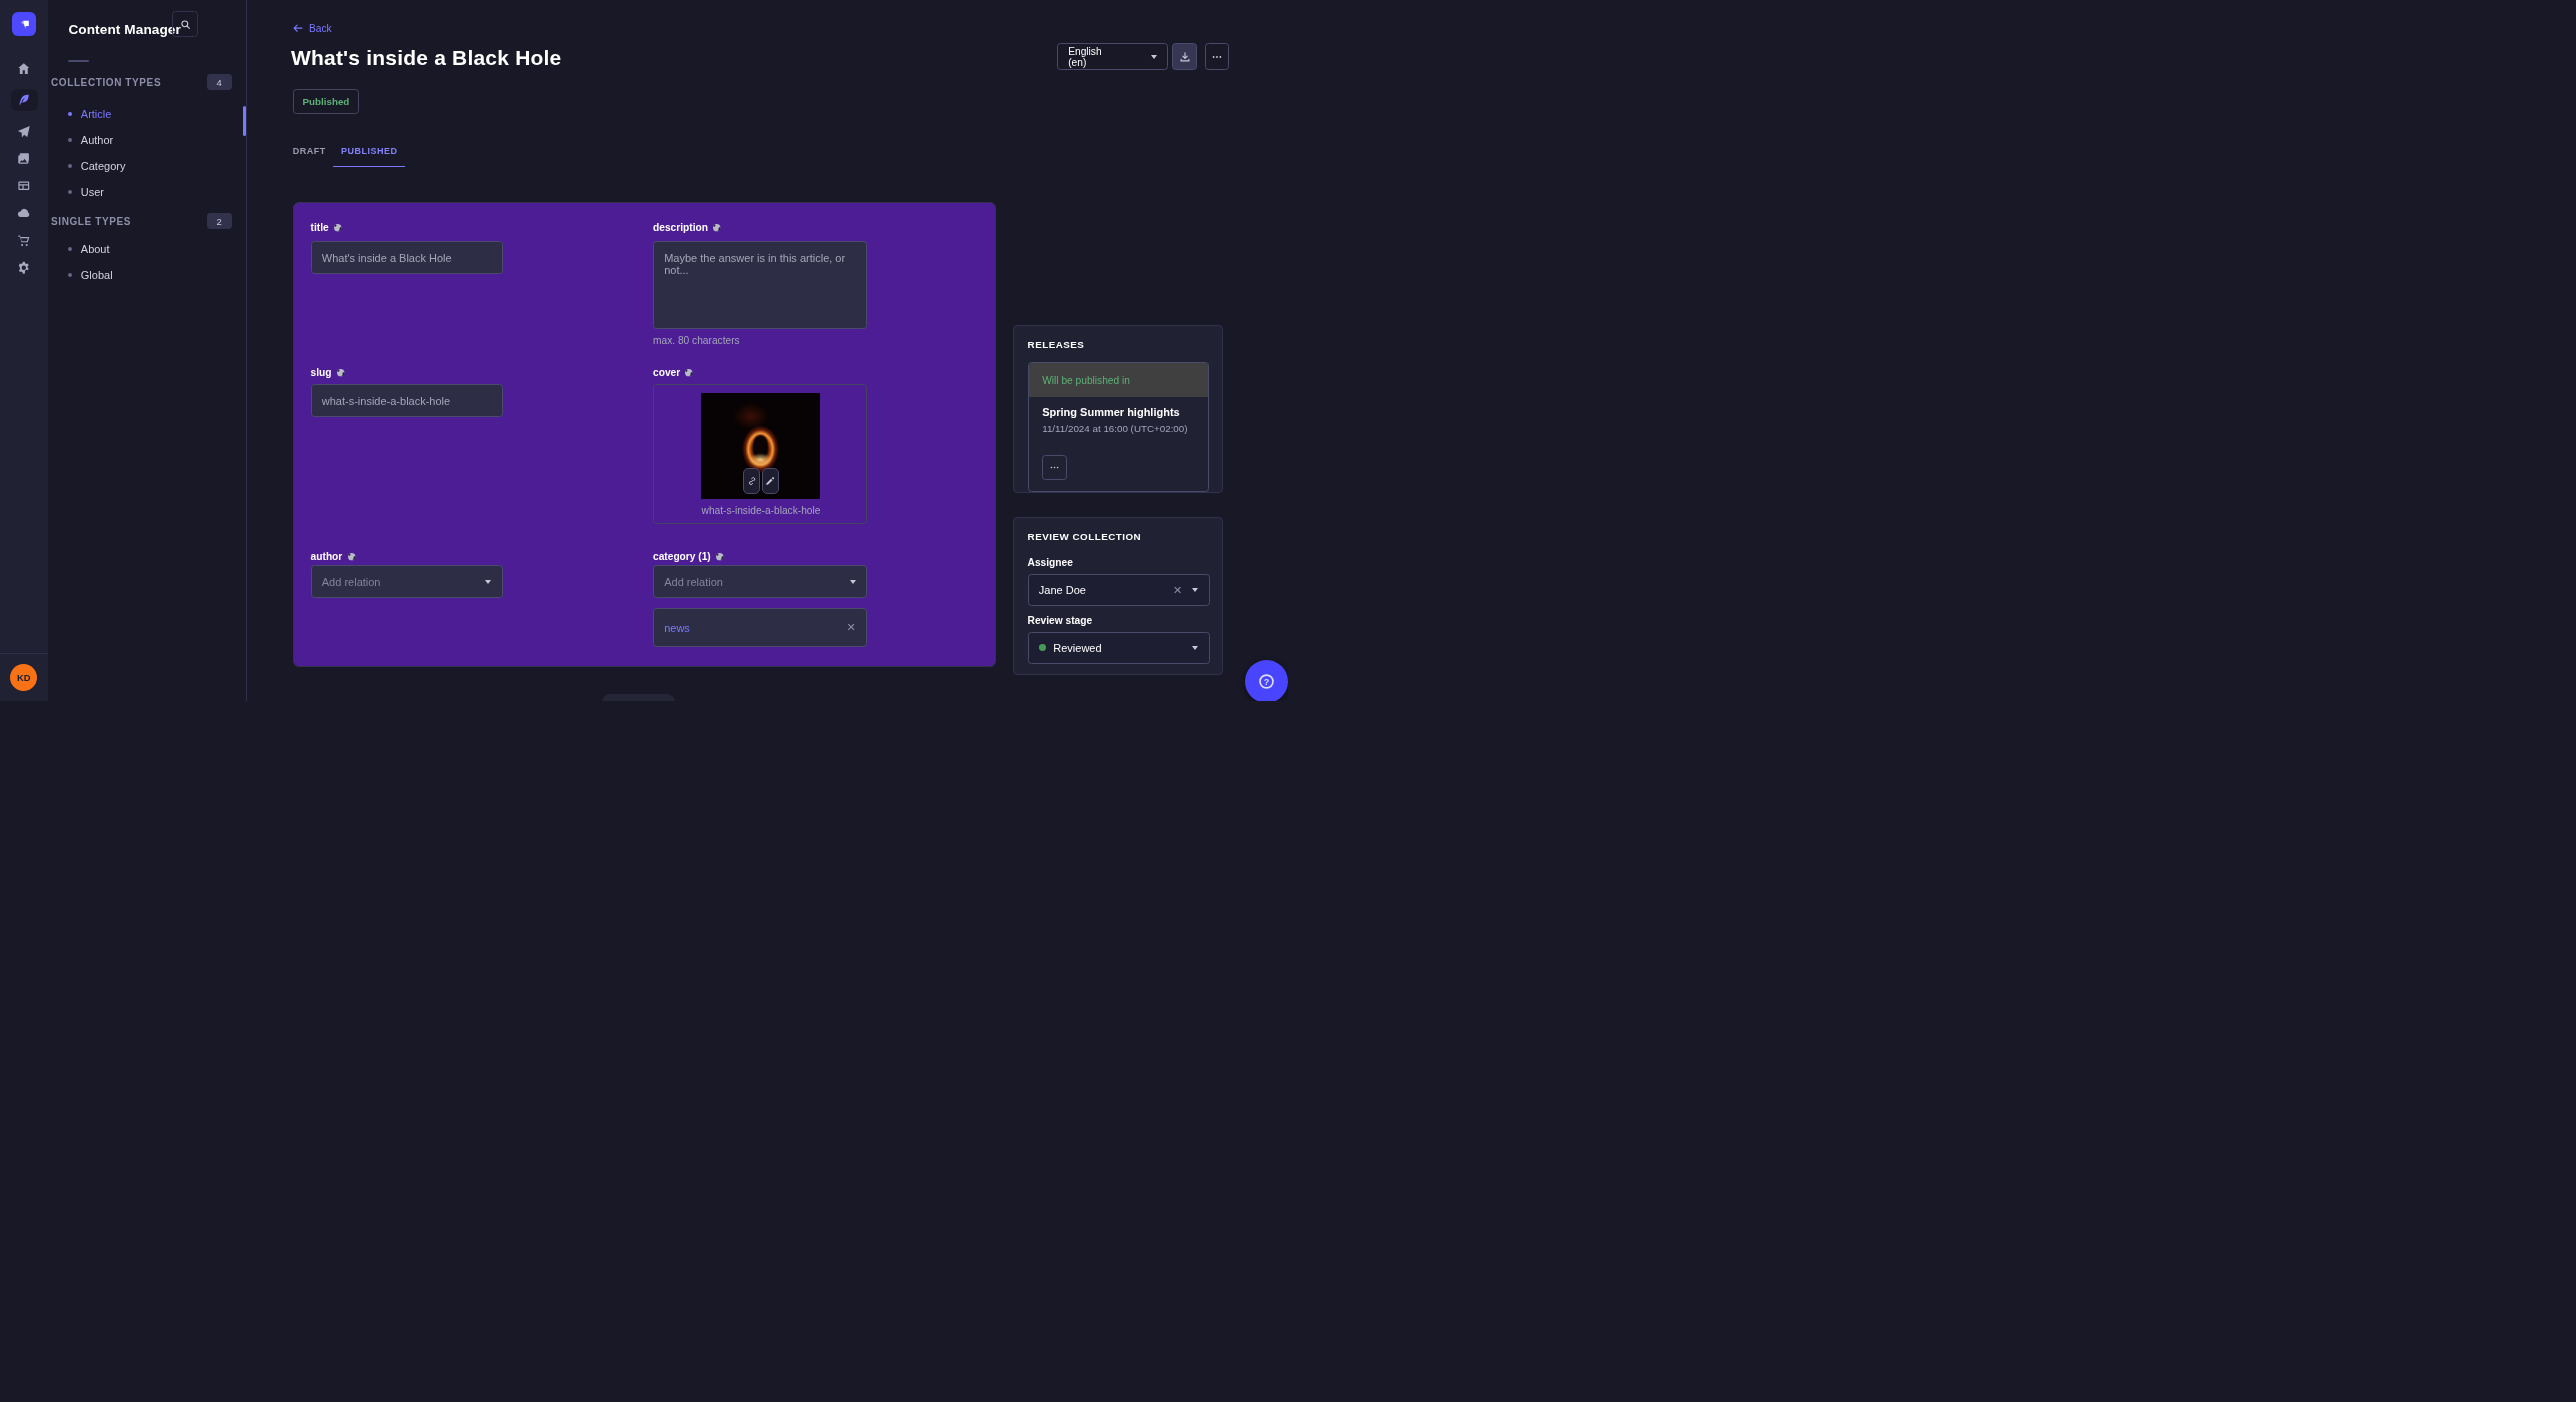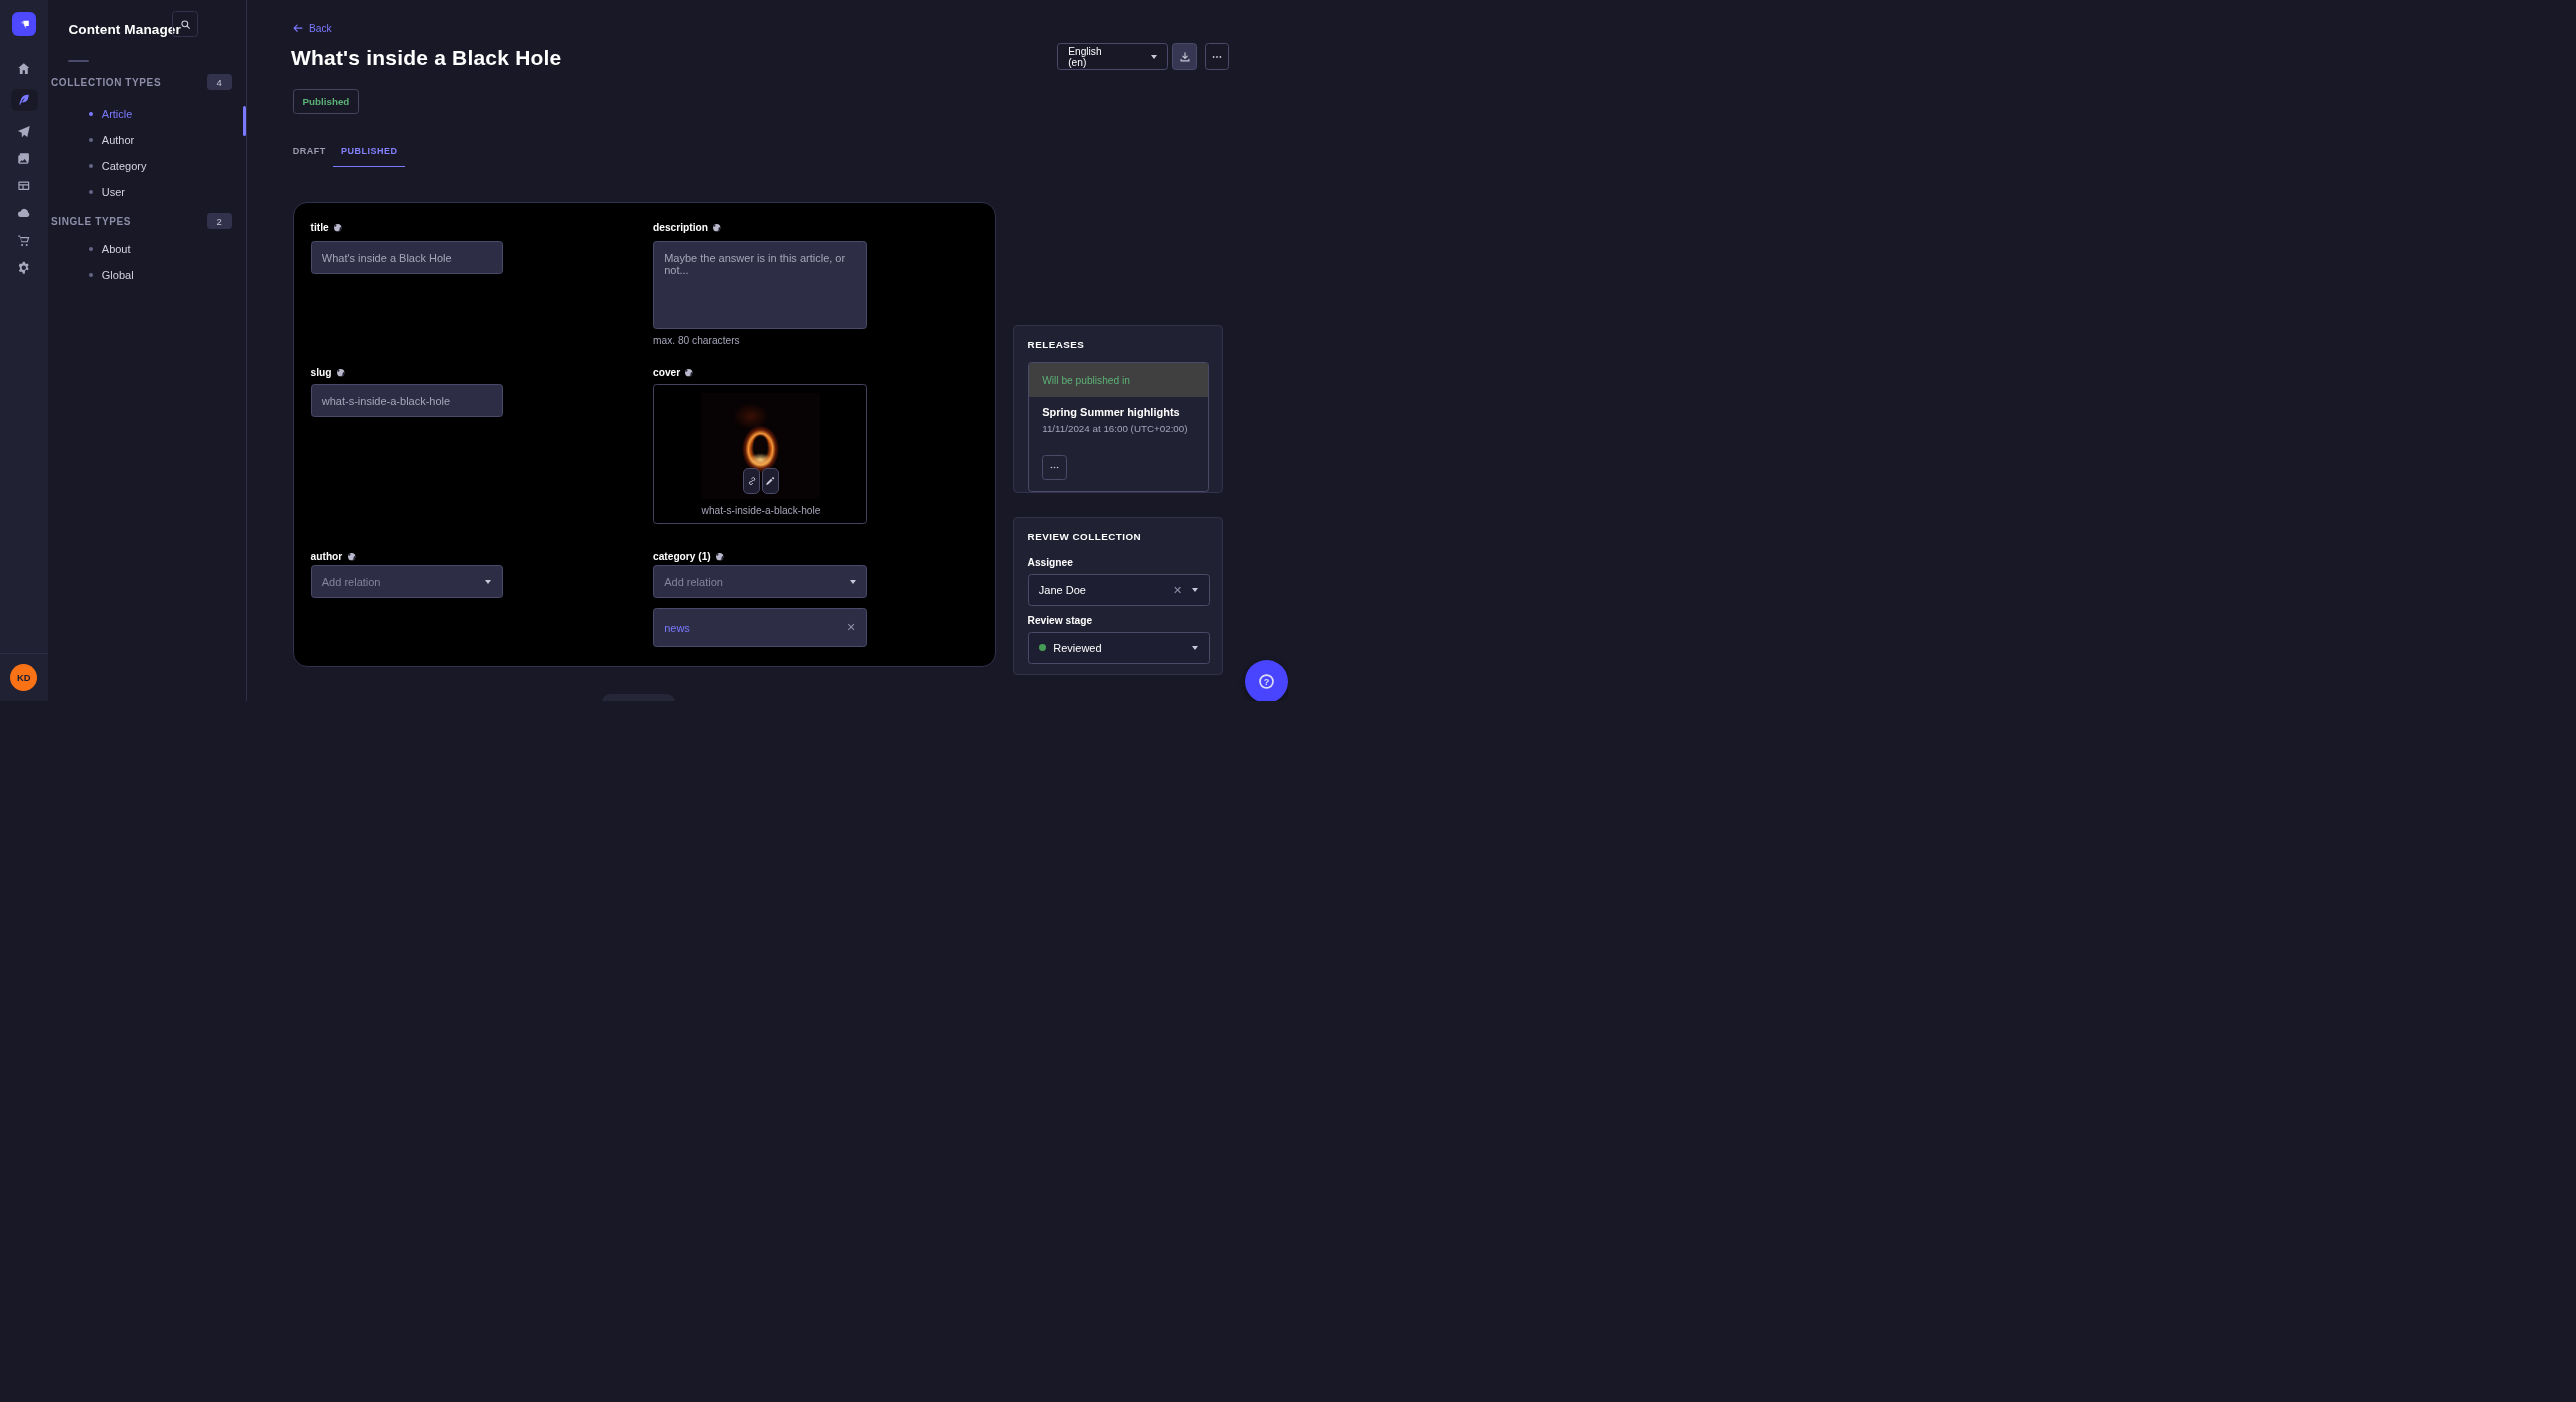"Article" .nav-row { padding-left: 41px -> 20px }
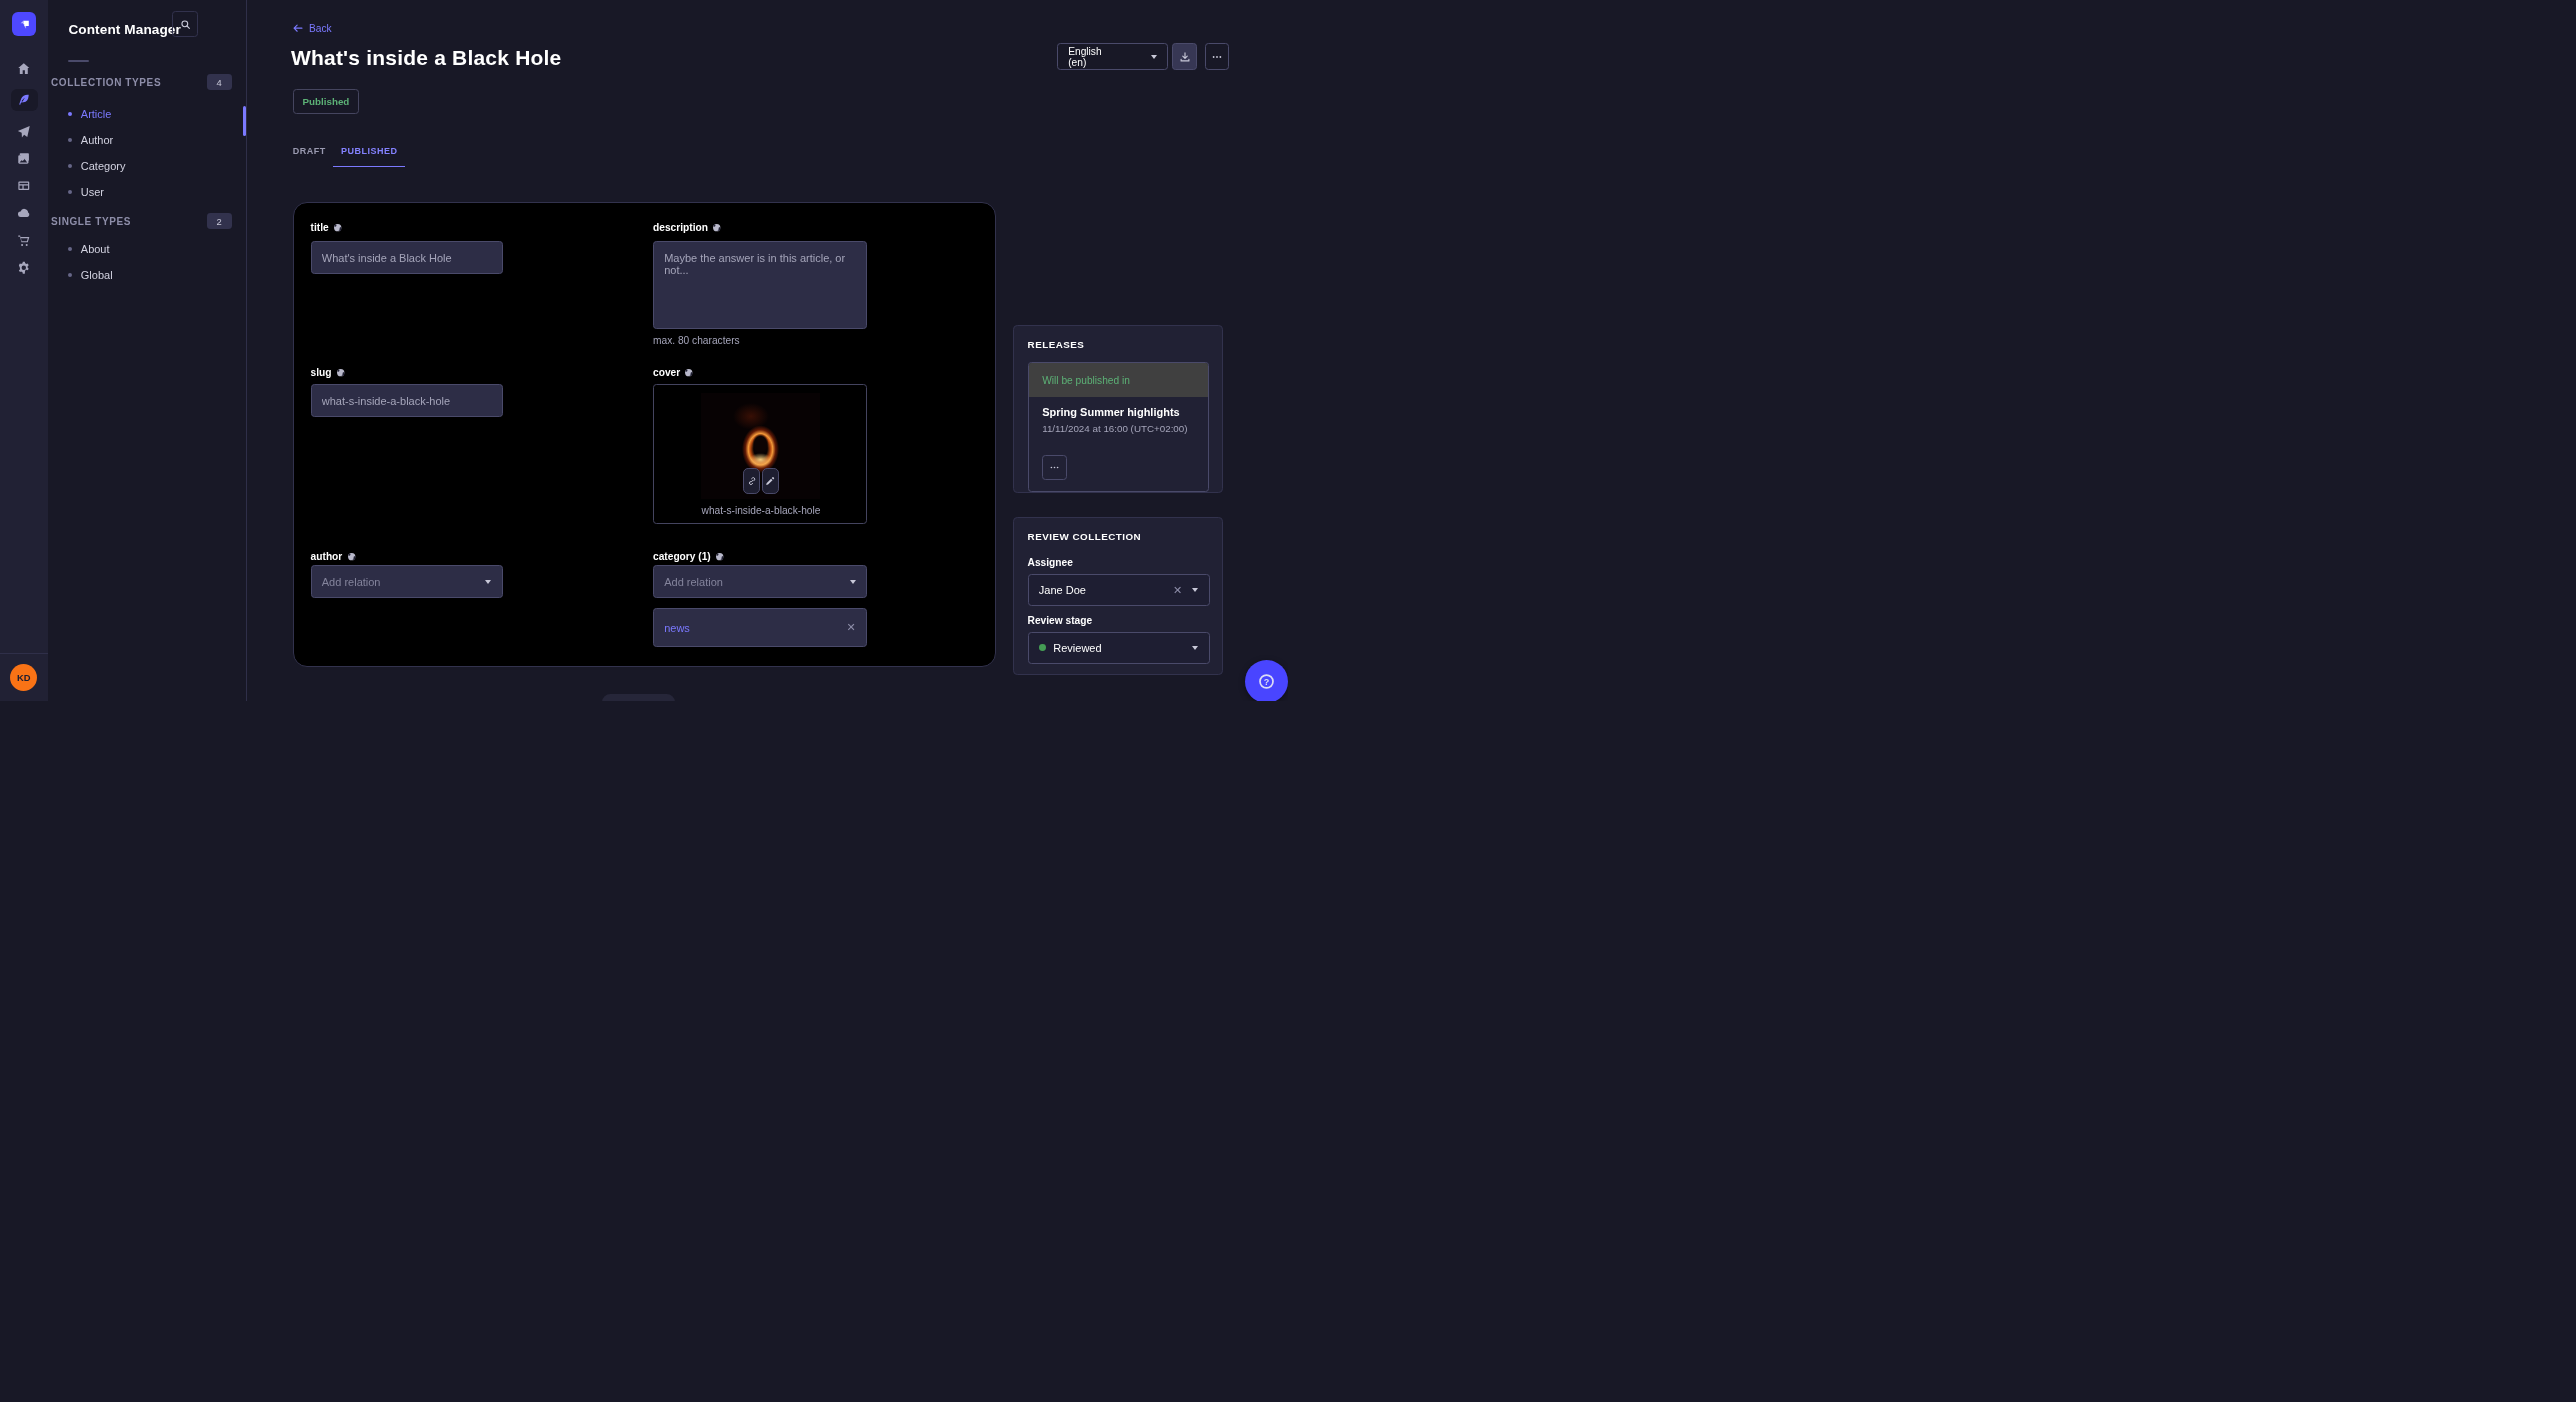"title" .form-card { background: #000000 -> #4c1d95; border-radius: 14px -> 6px }
